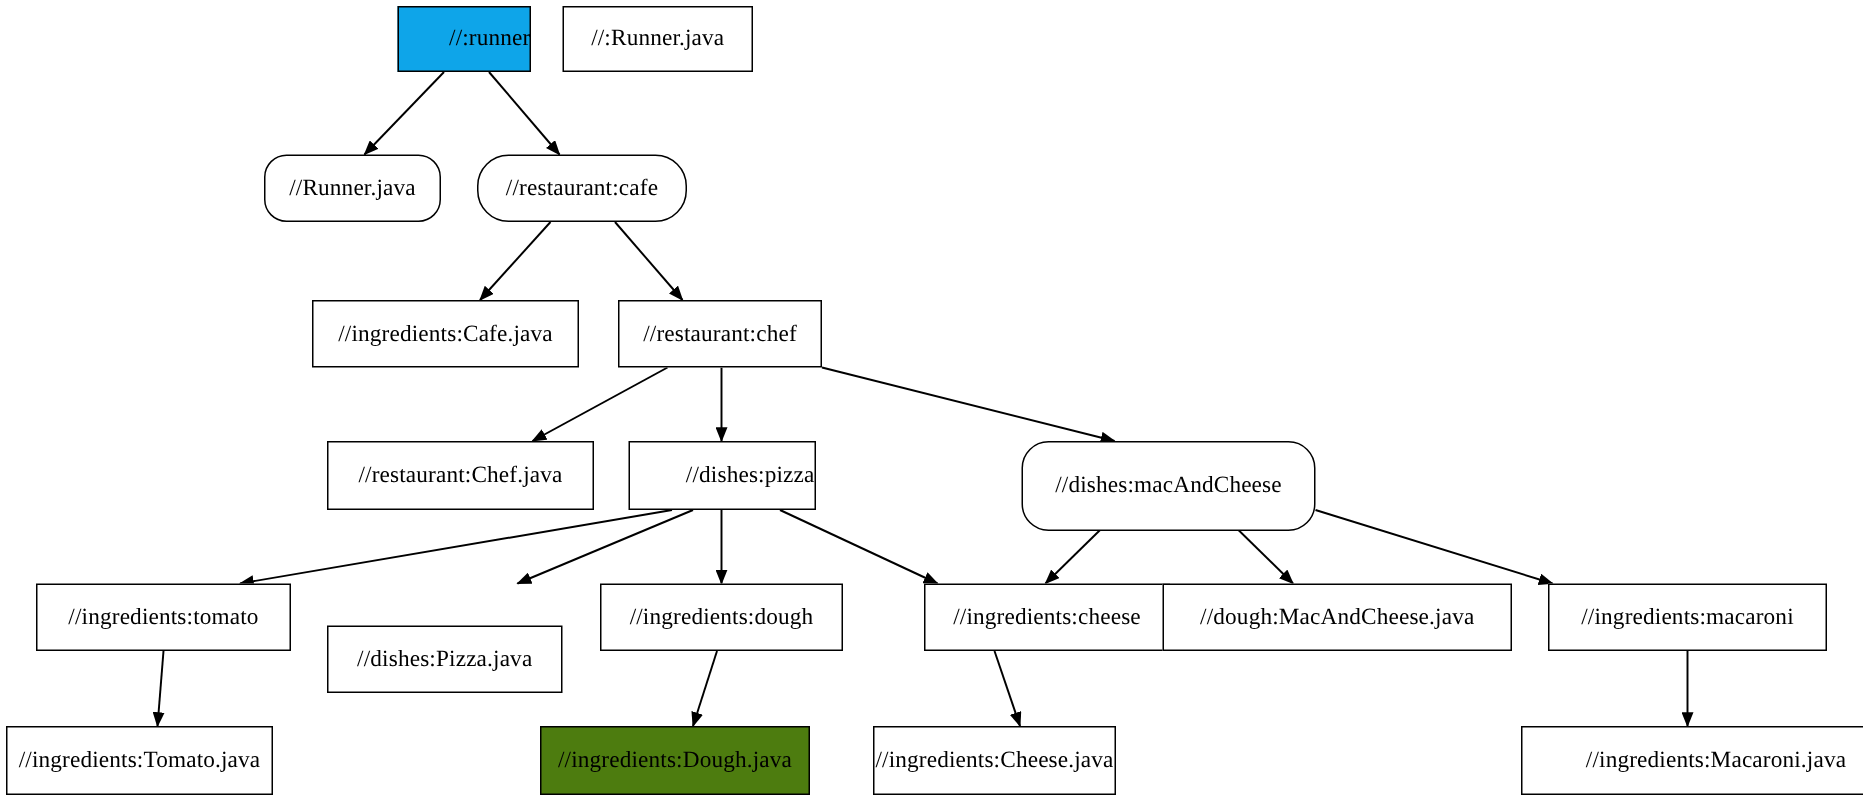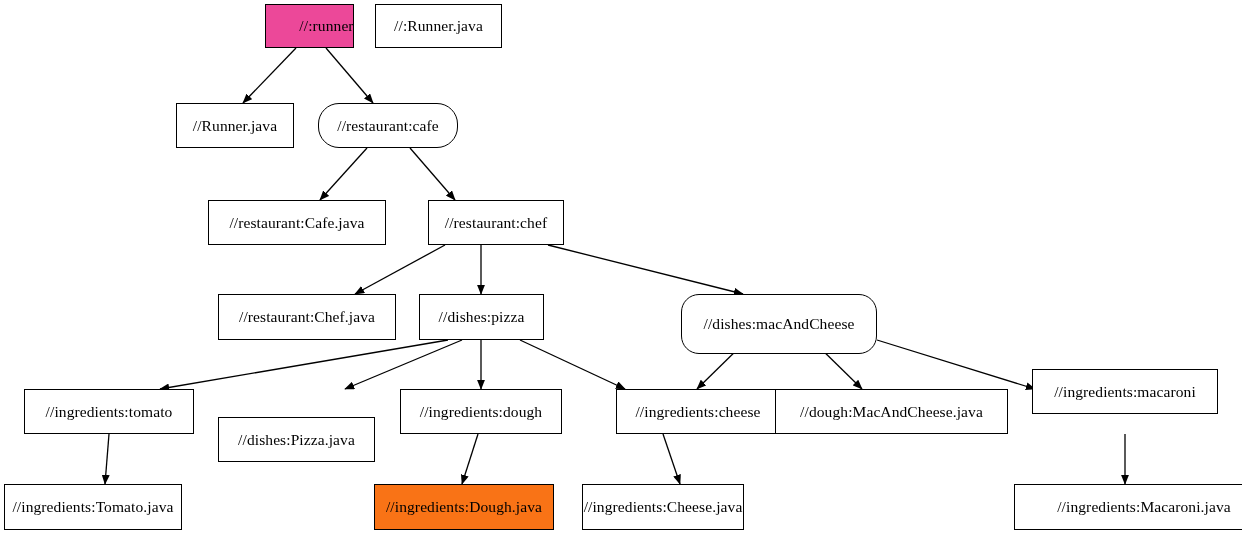"//:runner" div.graph-node { background: #ec4899 -> #0ea5e9 }
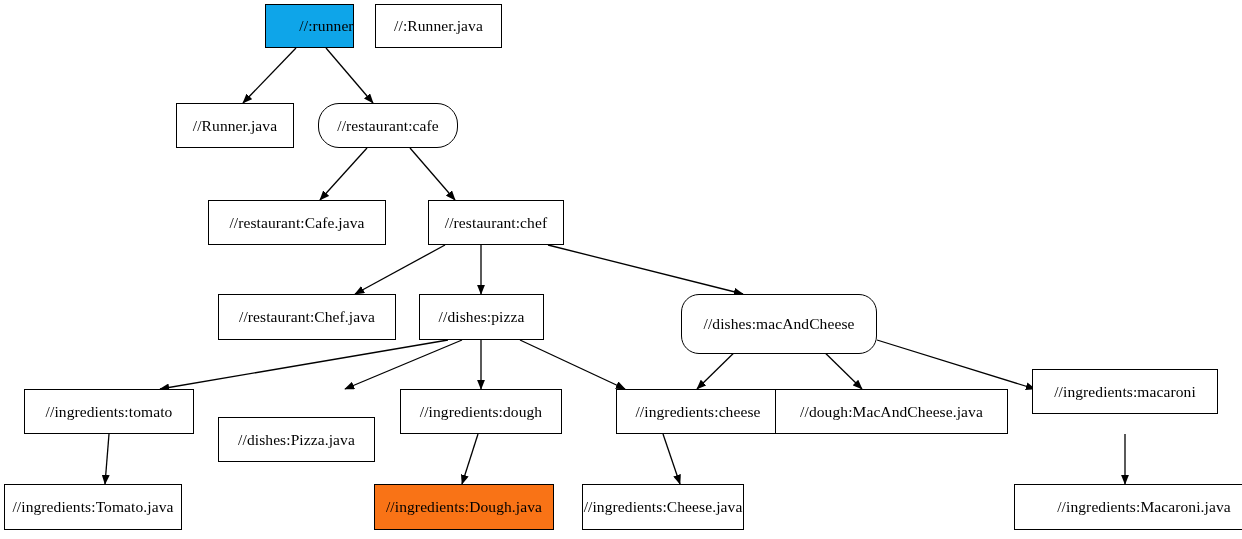"//Runner.java" div.graph-node { border-radius: none -> 15px }
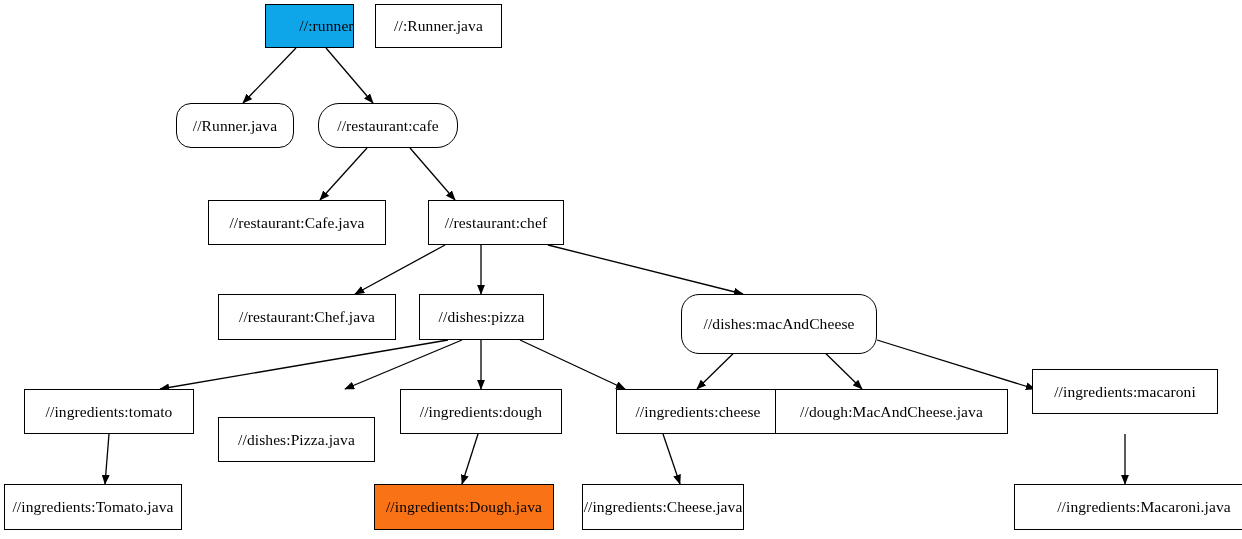"//restaurant:Cafe.java" span.graph-node-label { text: //restaurant:Cafe.java -> //ingredients:Cafe.java }
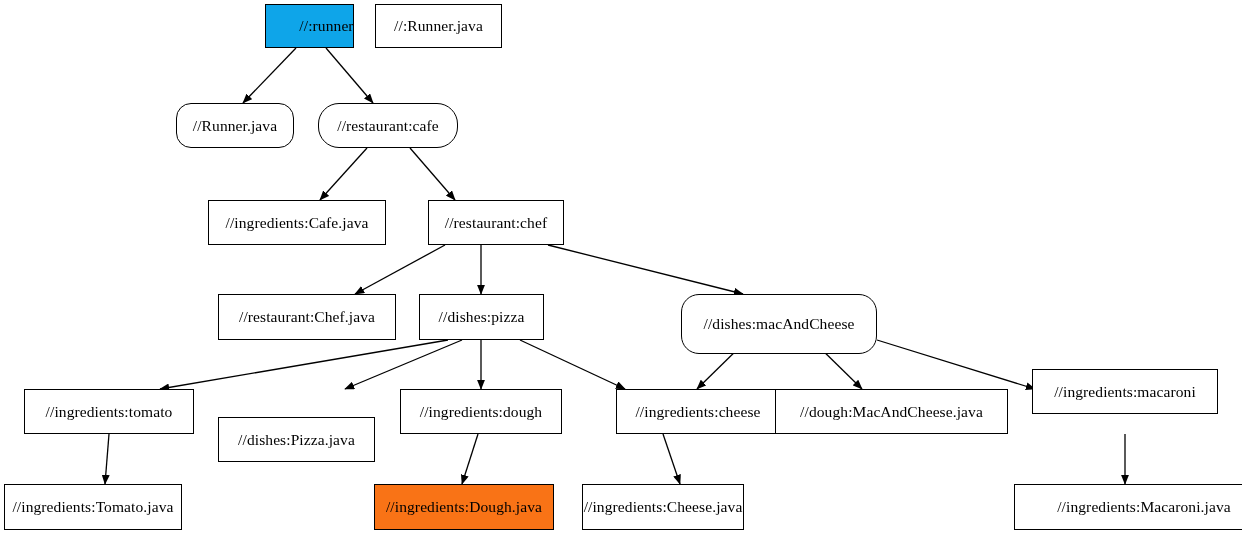"//restaurant:chef" div.graph-node { margin-left: 16px -> none }
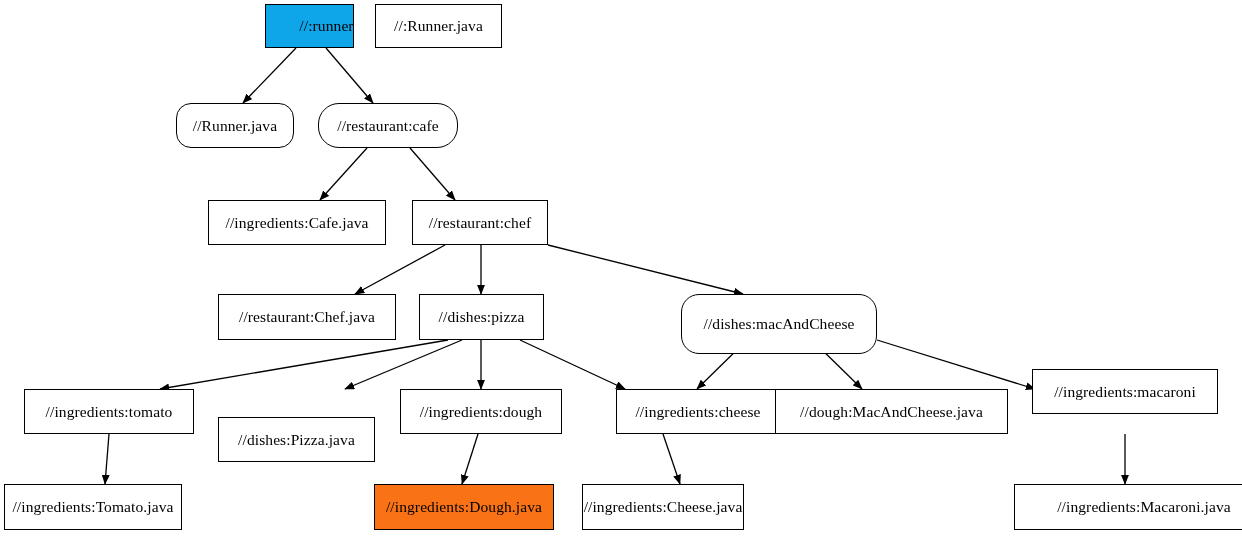"//dishes:pizza" div.graph-node { justify-content: none -> flex-end }
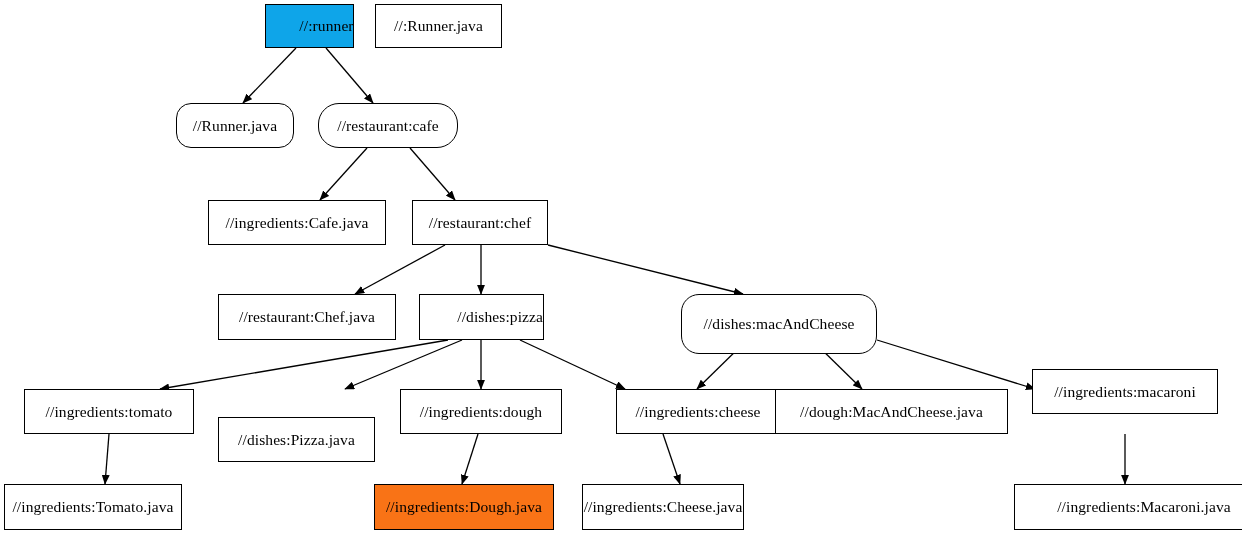"//ingredients:macaroni" div.graph-node { top: 369px -> 389px }
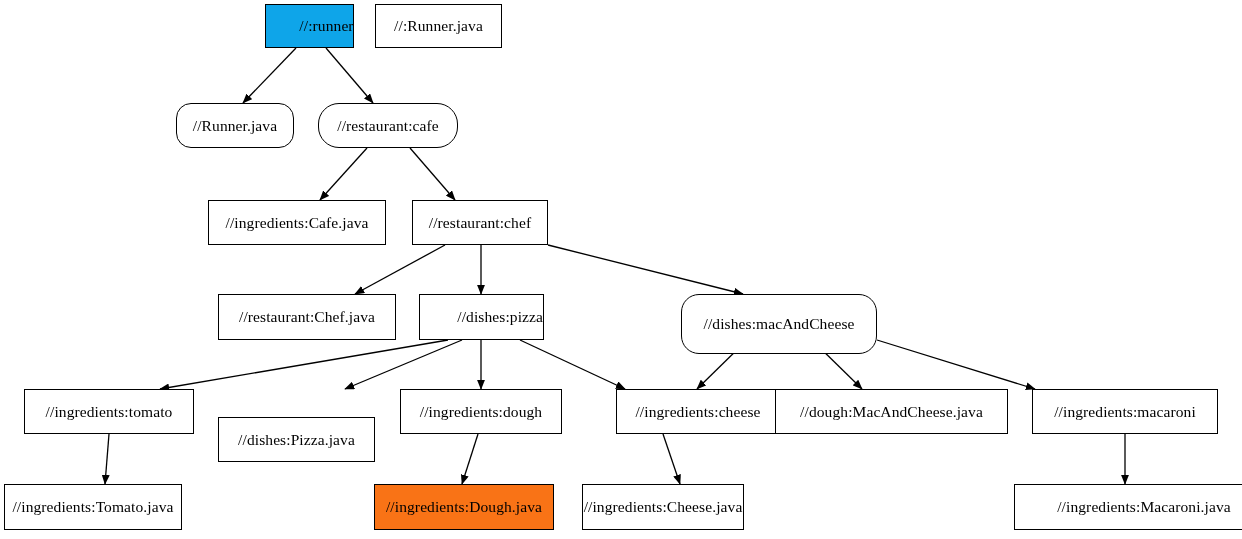"//ingredients:Dough.java" div.graph-node { background: #f97316 -> #4d7c0f; margin-left: 14px -> none }
